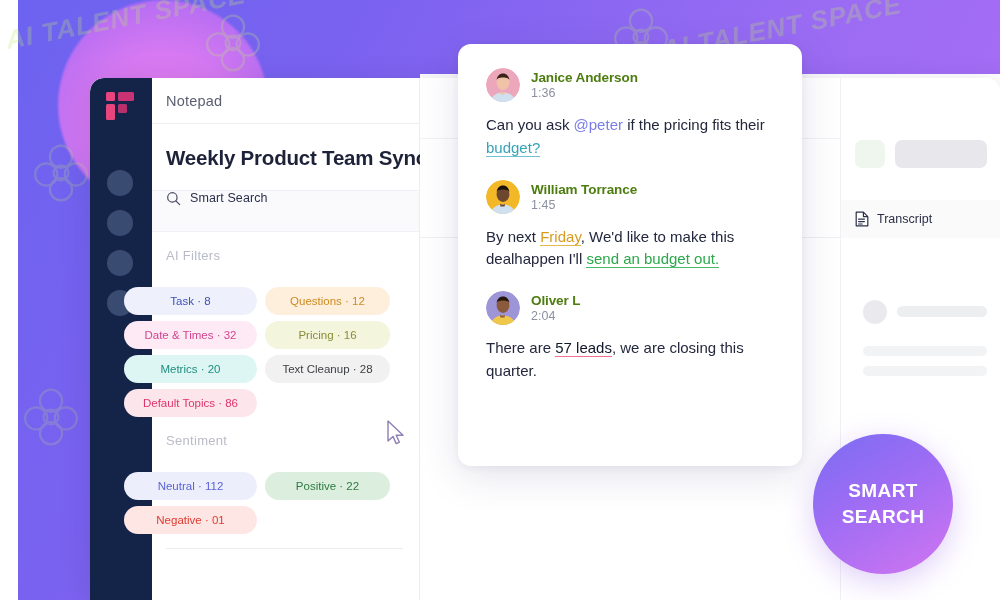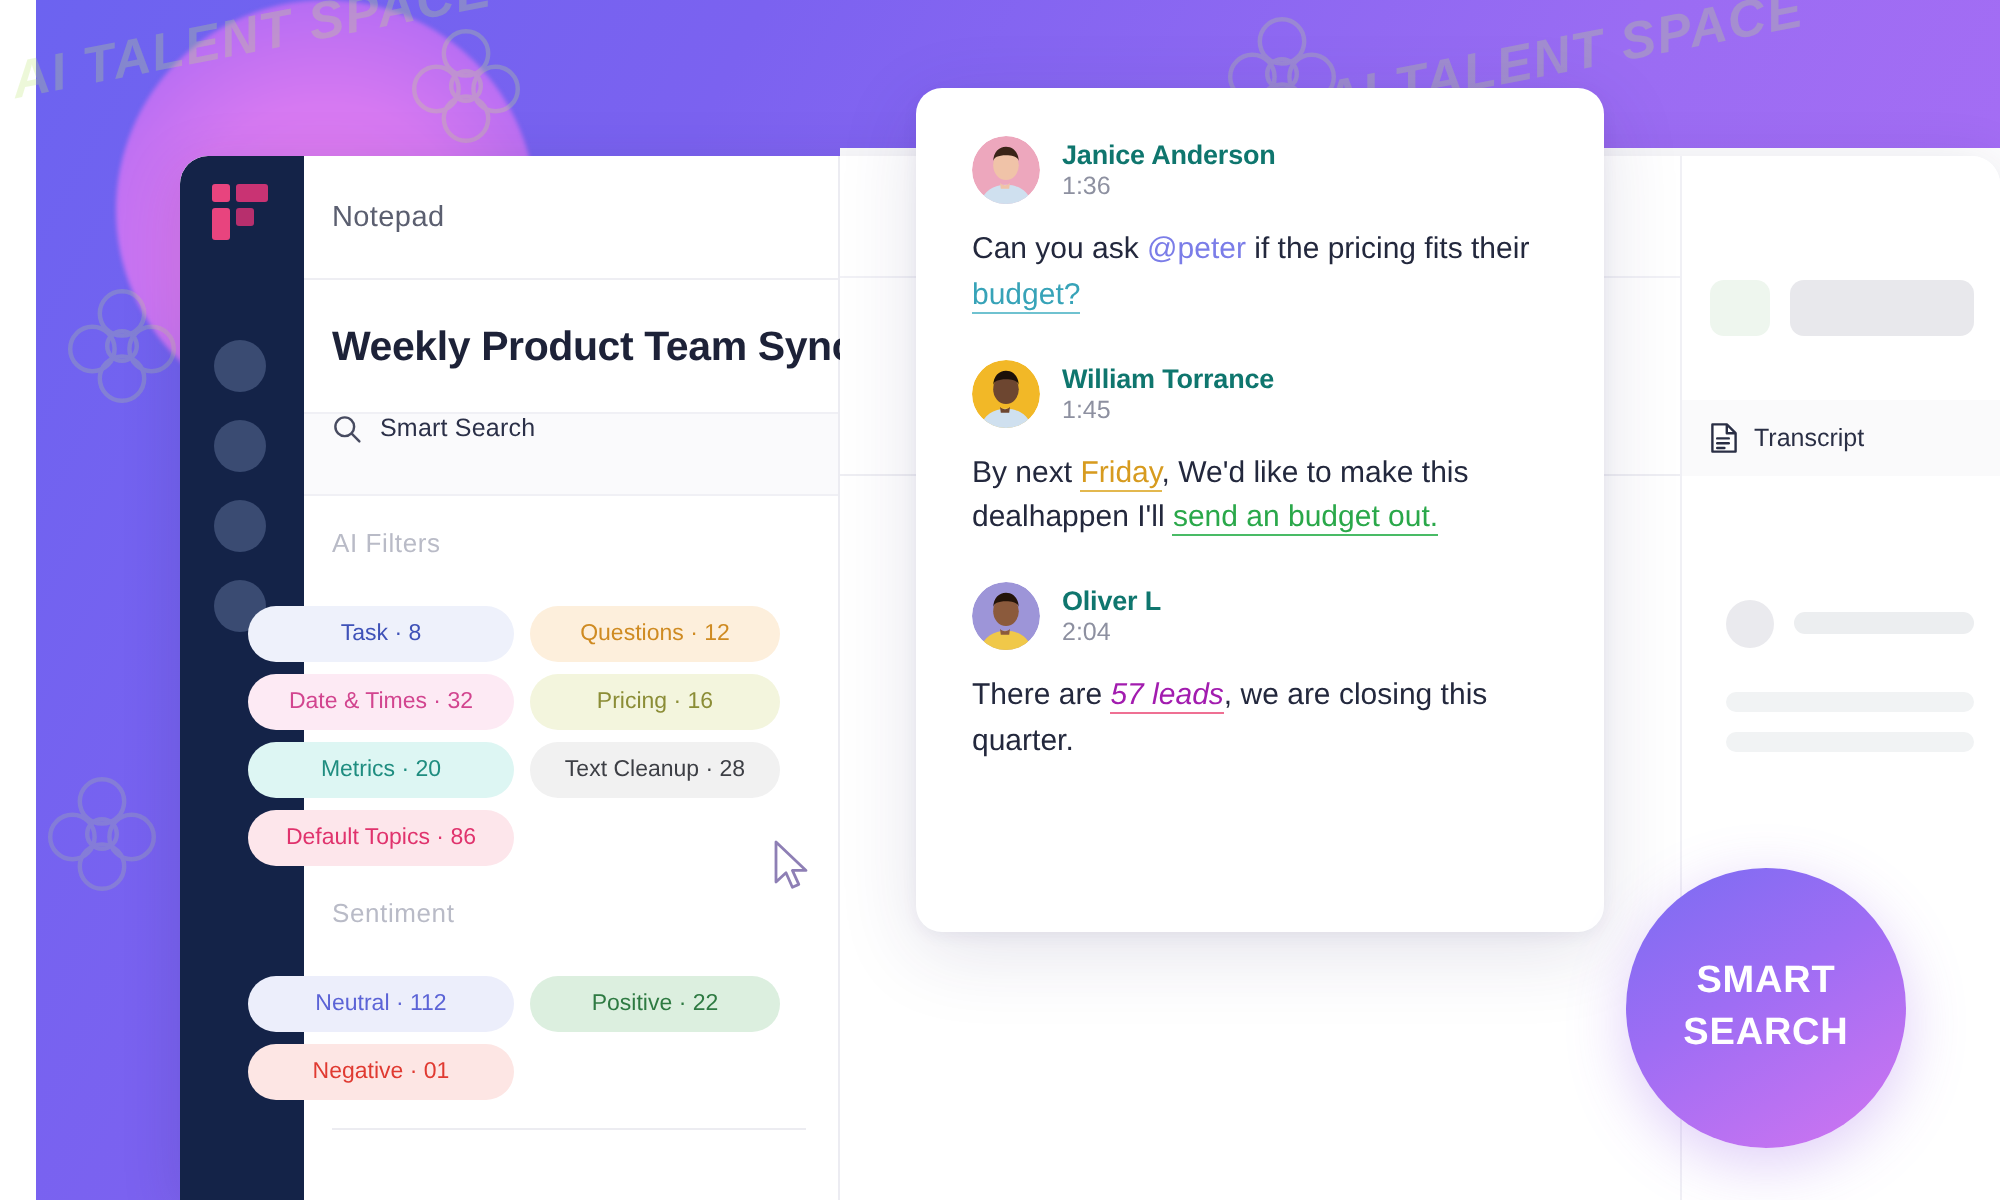"Janice Anderson" .msg-name { color: #0f766e -> #4d7c0f }
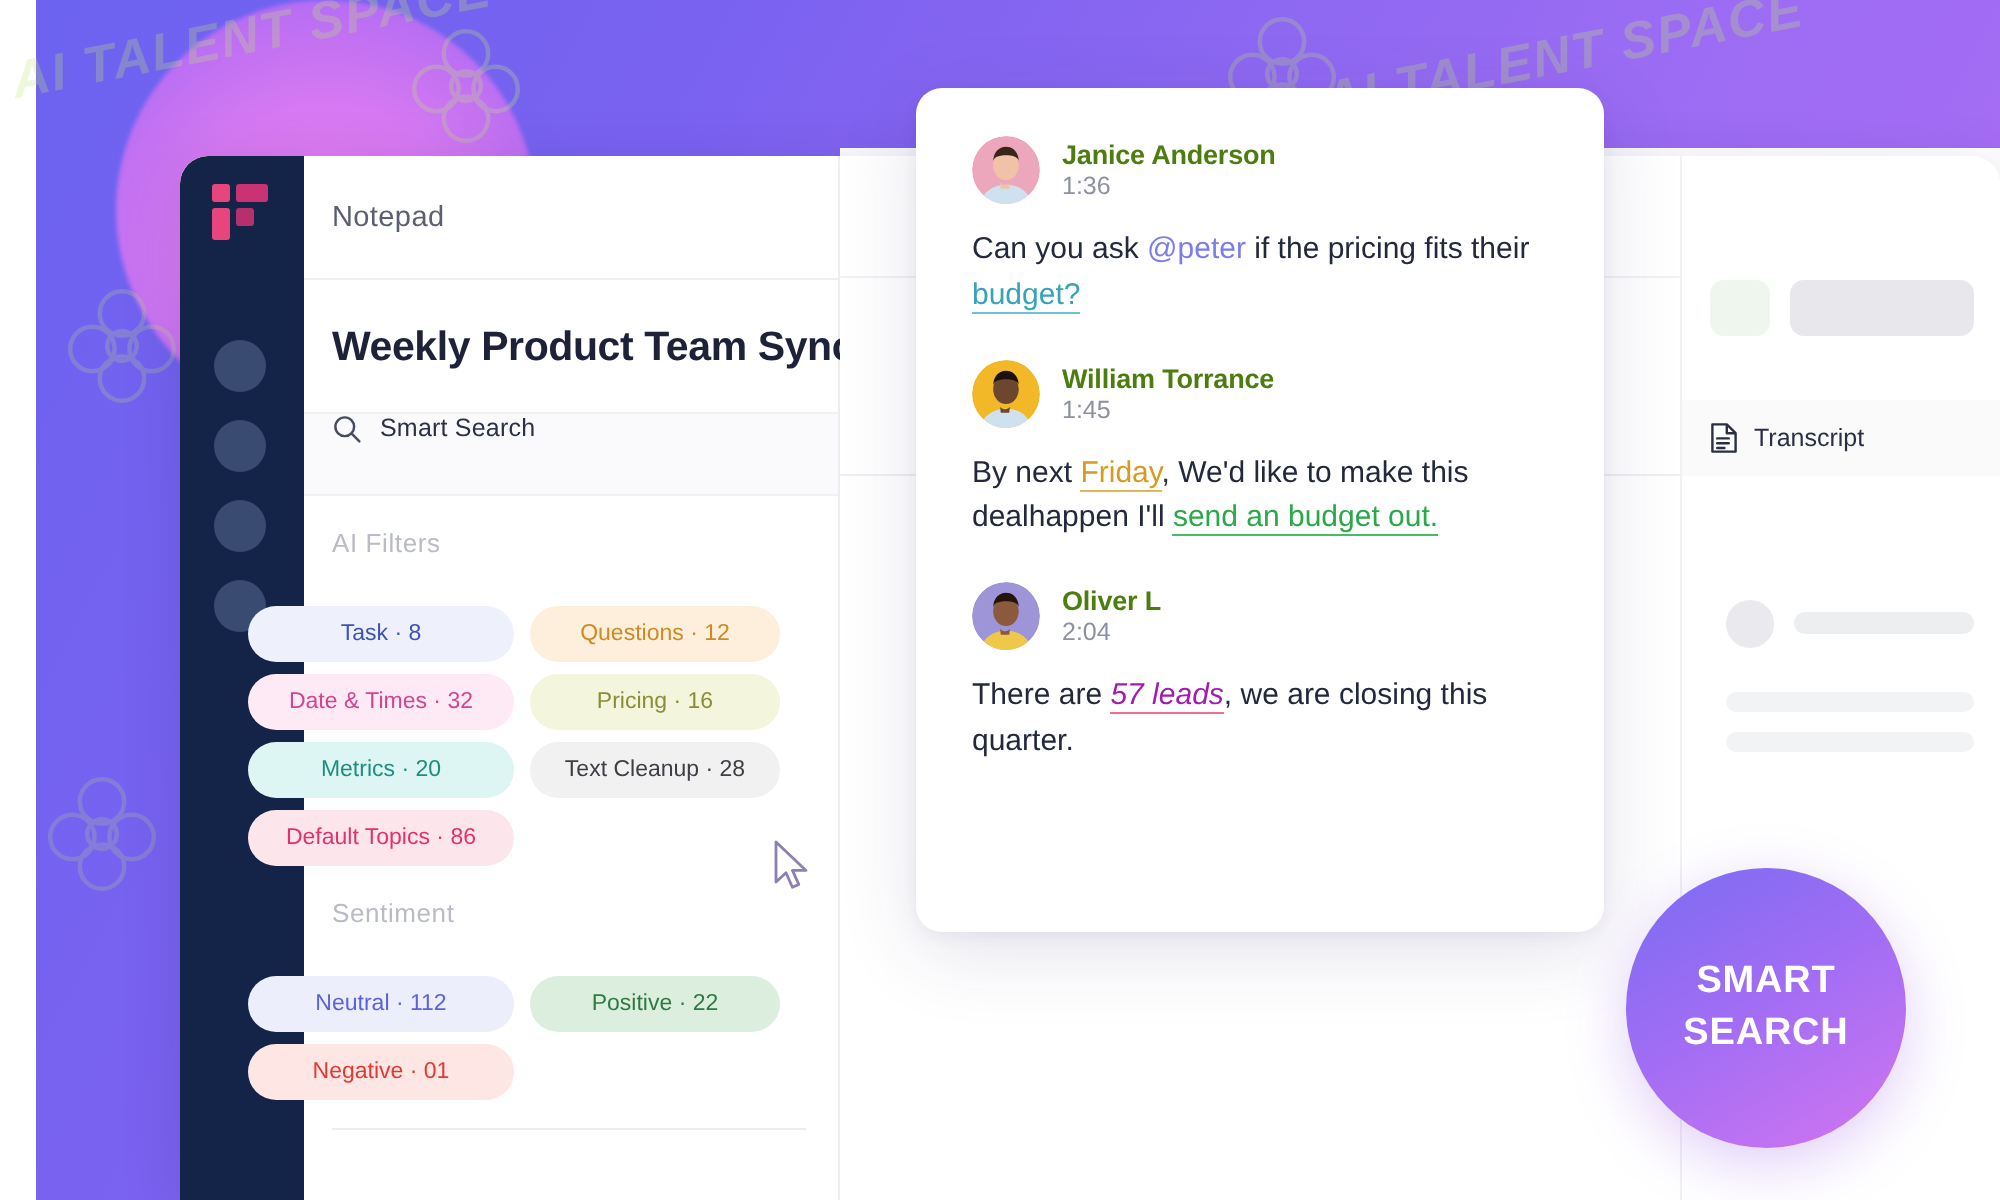"Notepad" .topbar { height: 62px -> 46px }
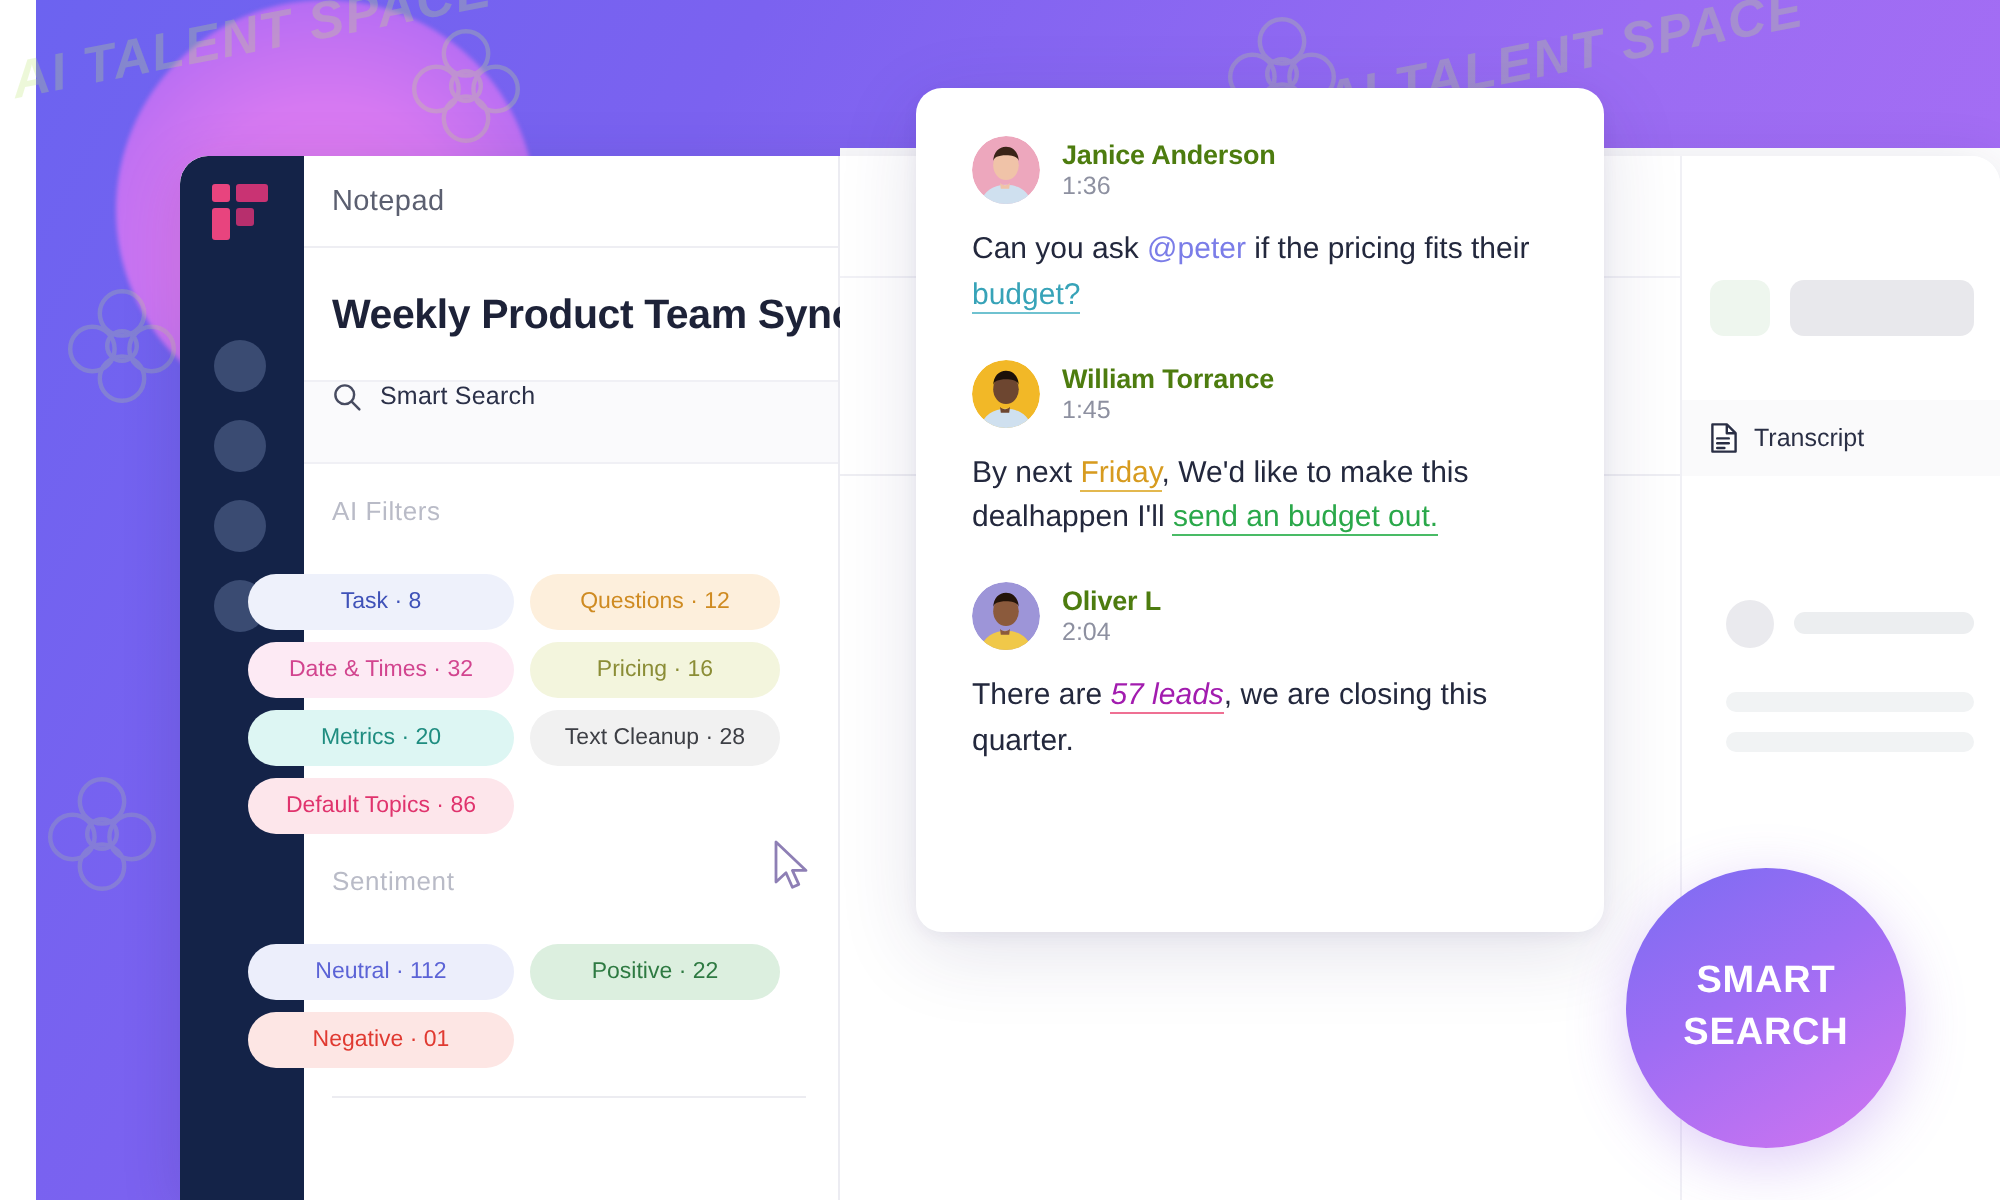"57 leads" .hl-leads { color: #a21caf -> #0f172a; font-style: italic -> none }
